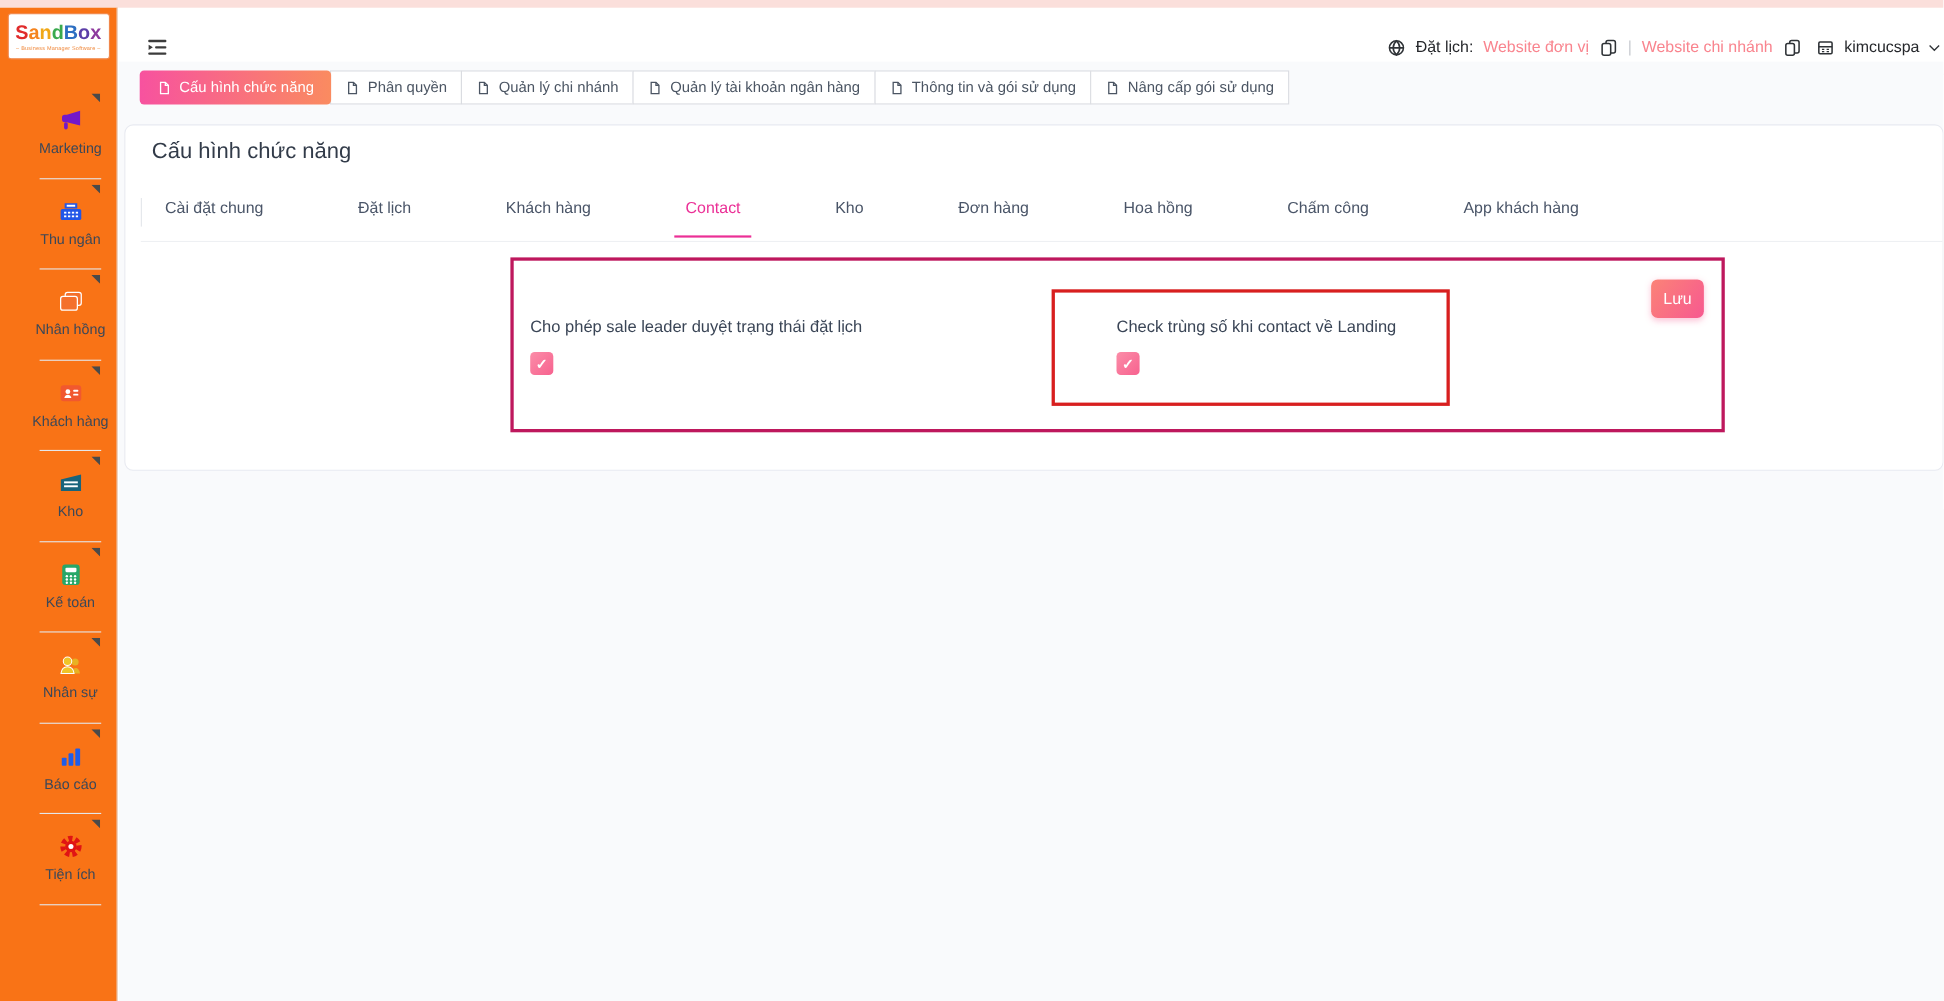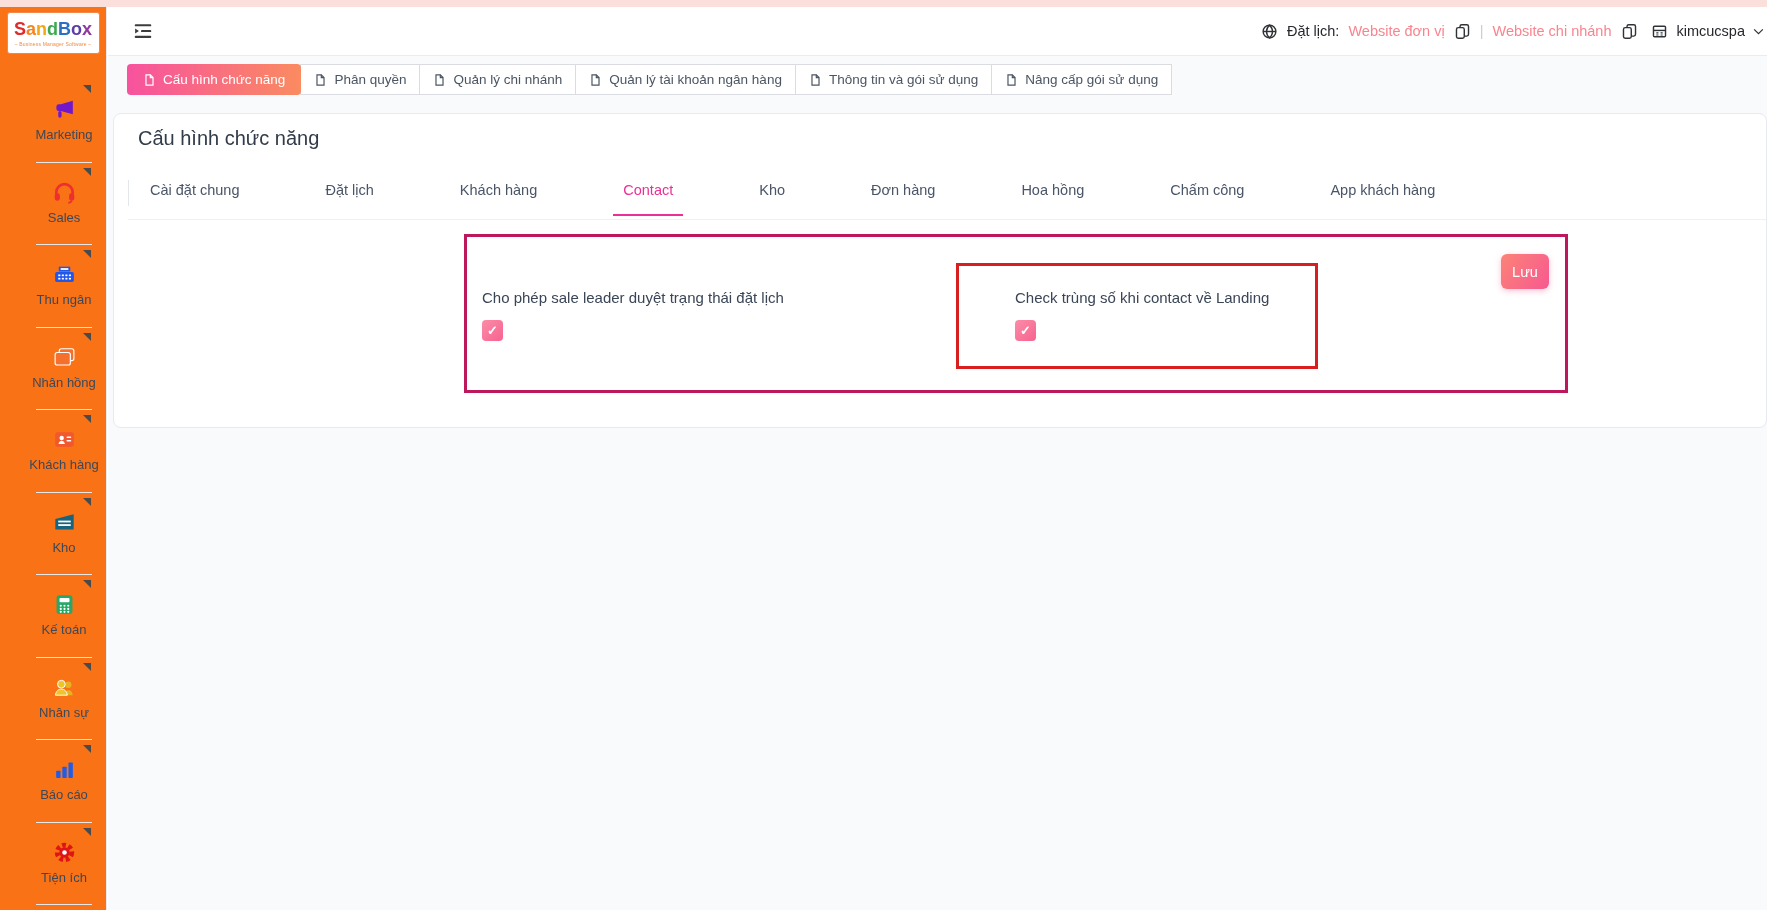"Đặt lịch:" .header { top: 7px -> 19px }
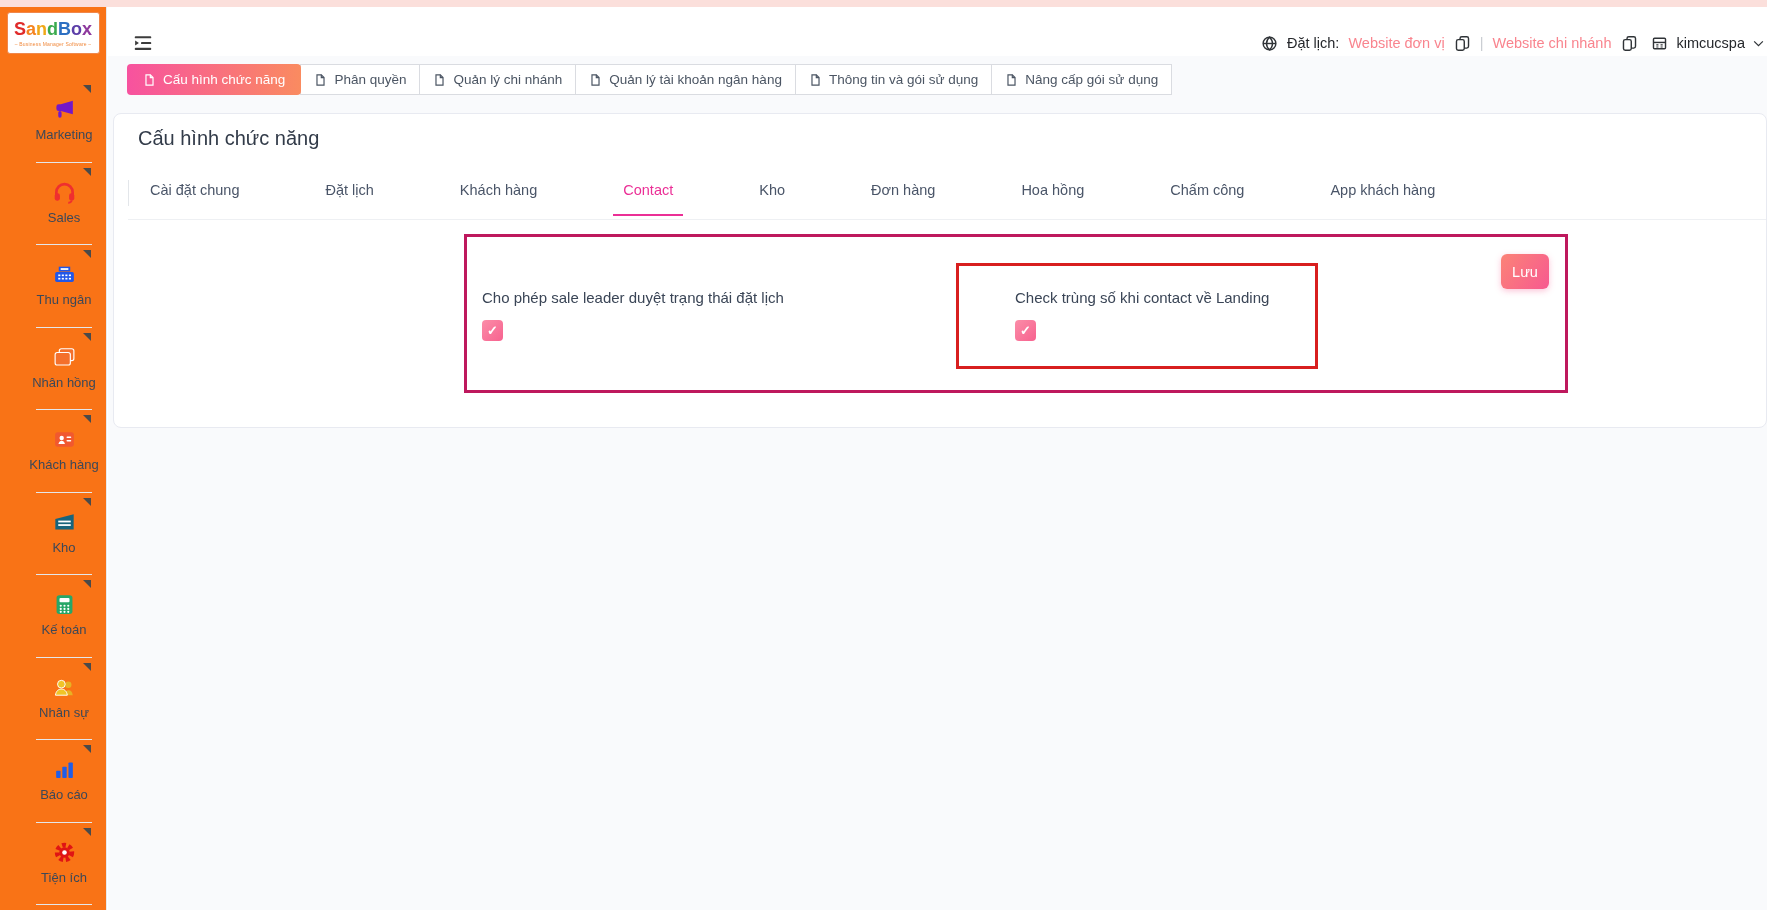"Sales" div.side-item { html: <div> <svg> <polygon></polygon> </svg> <svg> <path></path> <rect></rect> <rect></rect> <path></path> </svg> <span>Sales</span> <span></span> </div> -> none }
